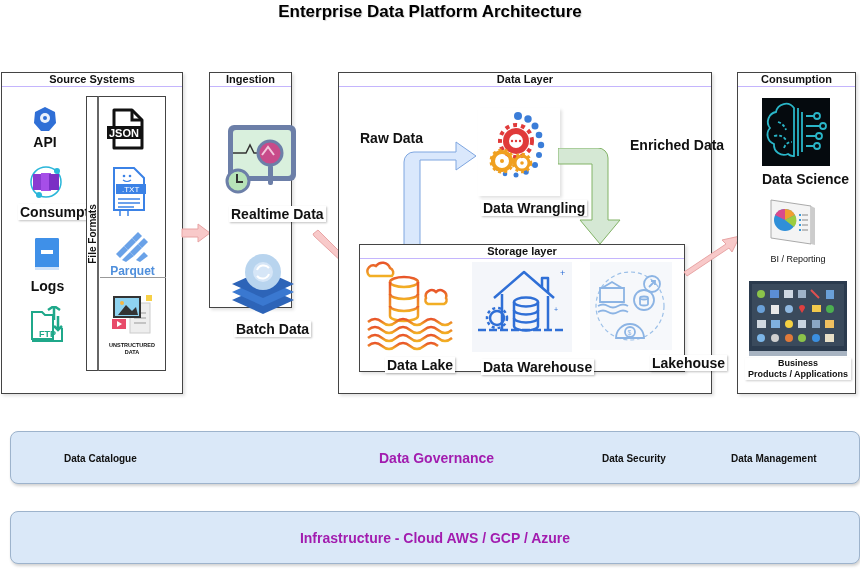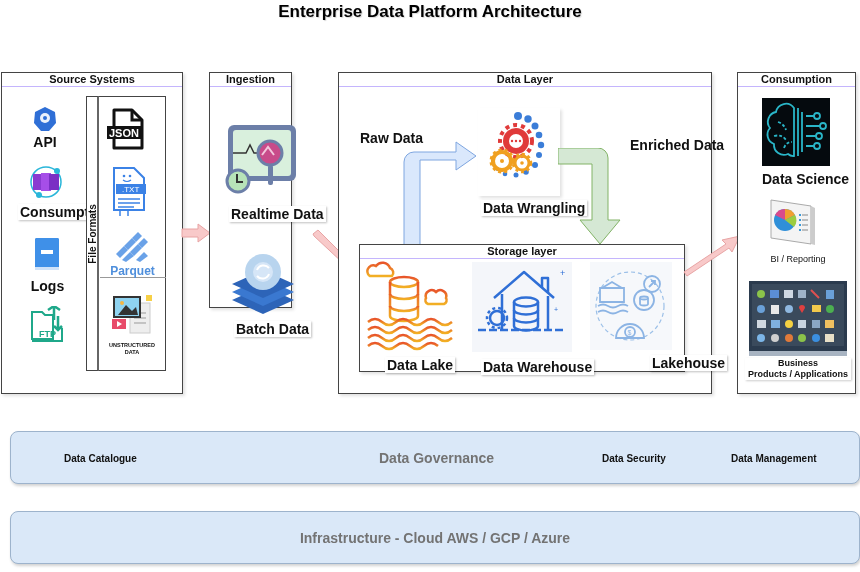"Data Governance" .band-title { color: #737373 -> #a21caf }
